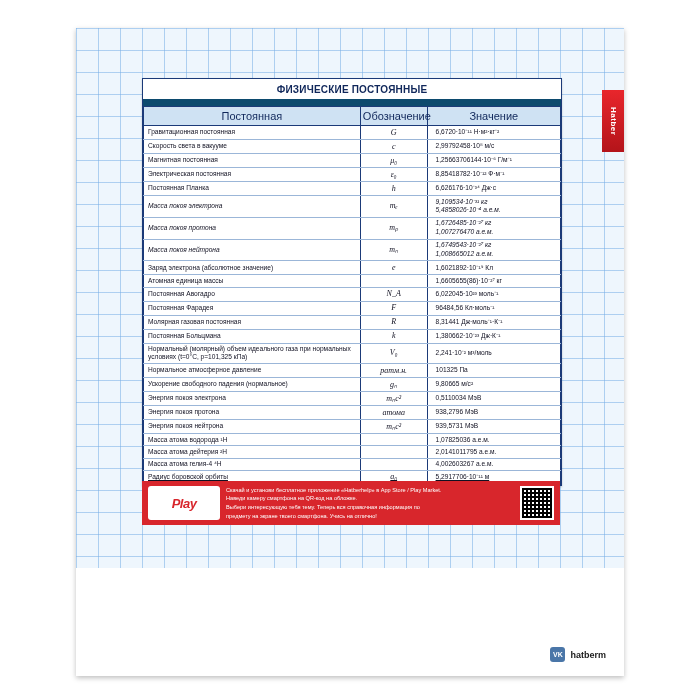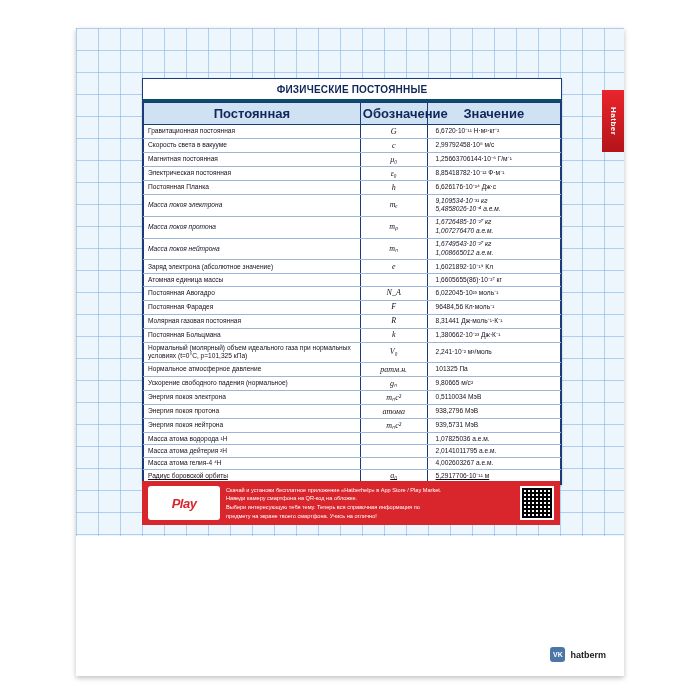"ФИЗИЧЕСКИЕ ПОСТОЯННЫЕ" .card h1 { border-bottom: 3px solid #0c4a6e -> 7px solid #0c4a6e }
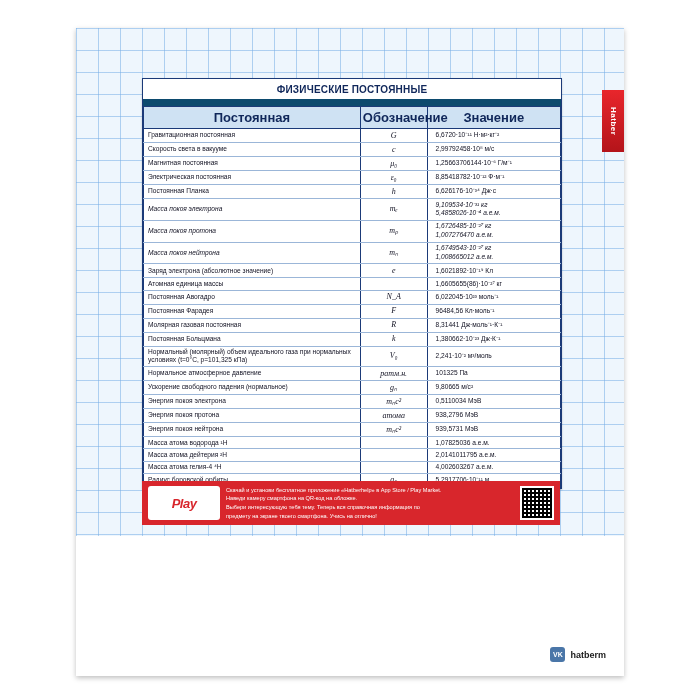"Постоянная" th { font-size: 13px -> 11px; font-weight: bold -> normal }
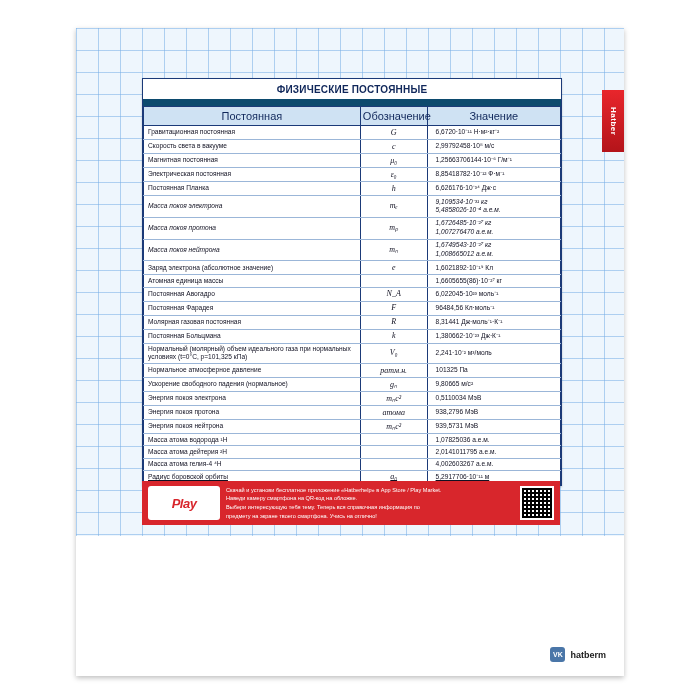"hatberm" .bottom-white { height: 140px -> 108px }
